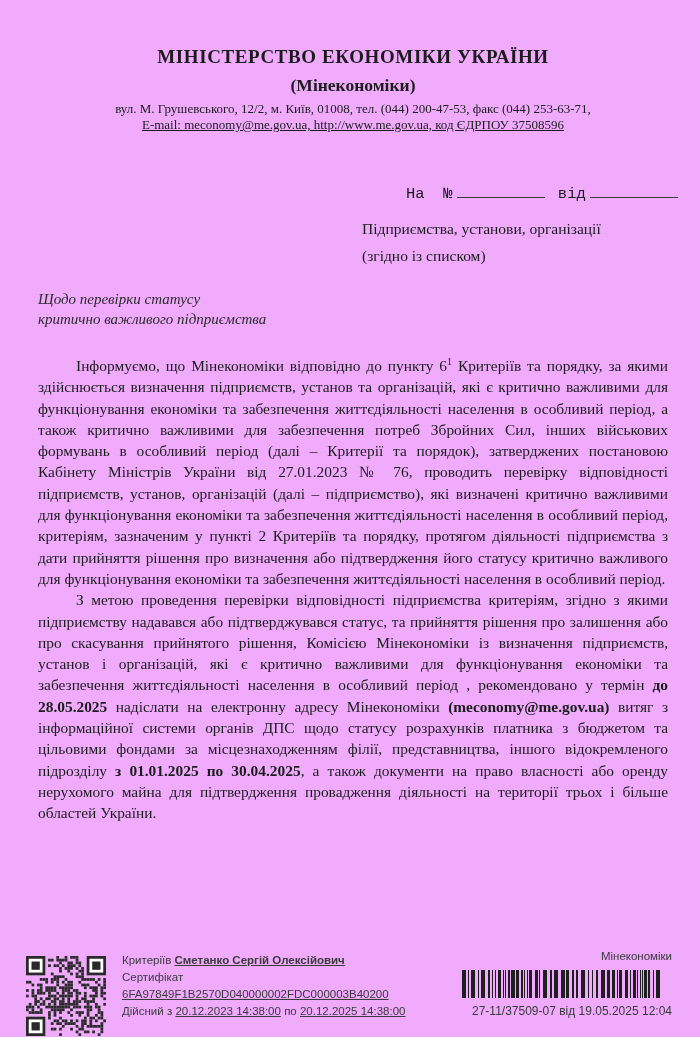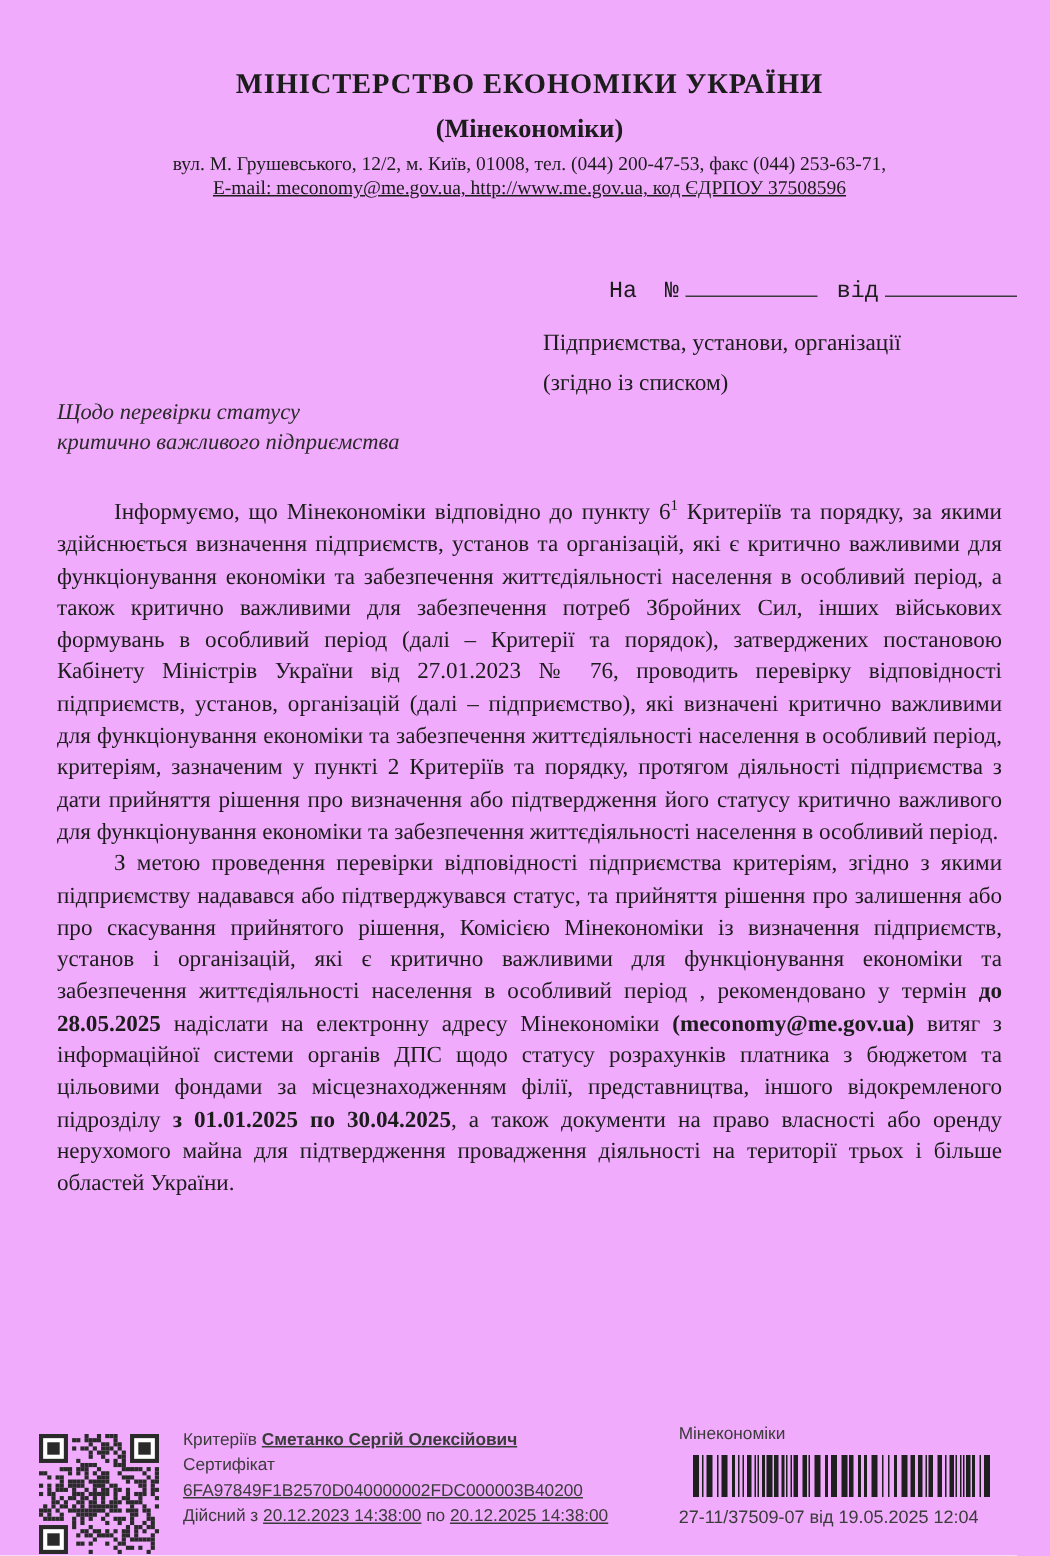"Щодо перевірки статусу" .subject { margin-top: none -> 24px }
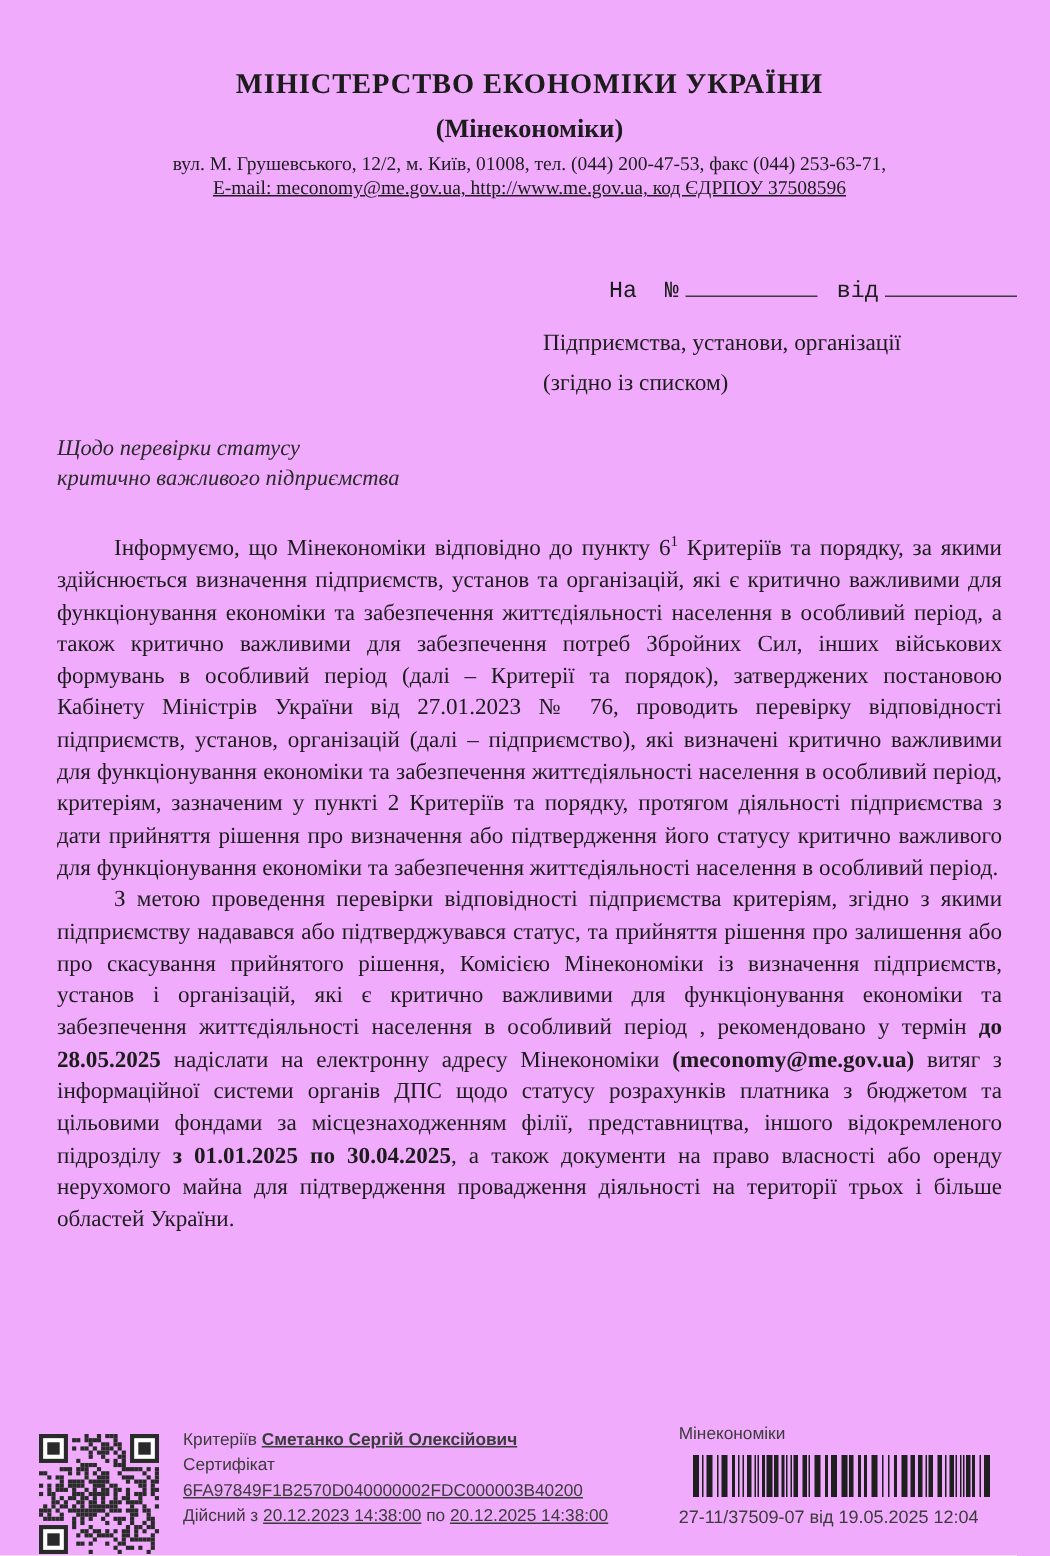"Мінекономіки" .reg { text-align: left -> right }
